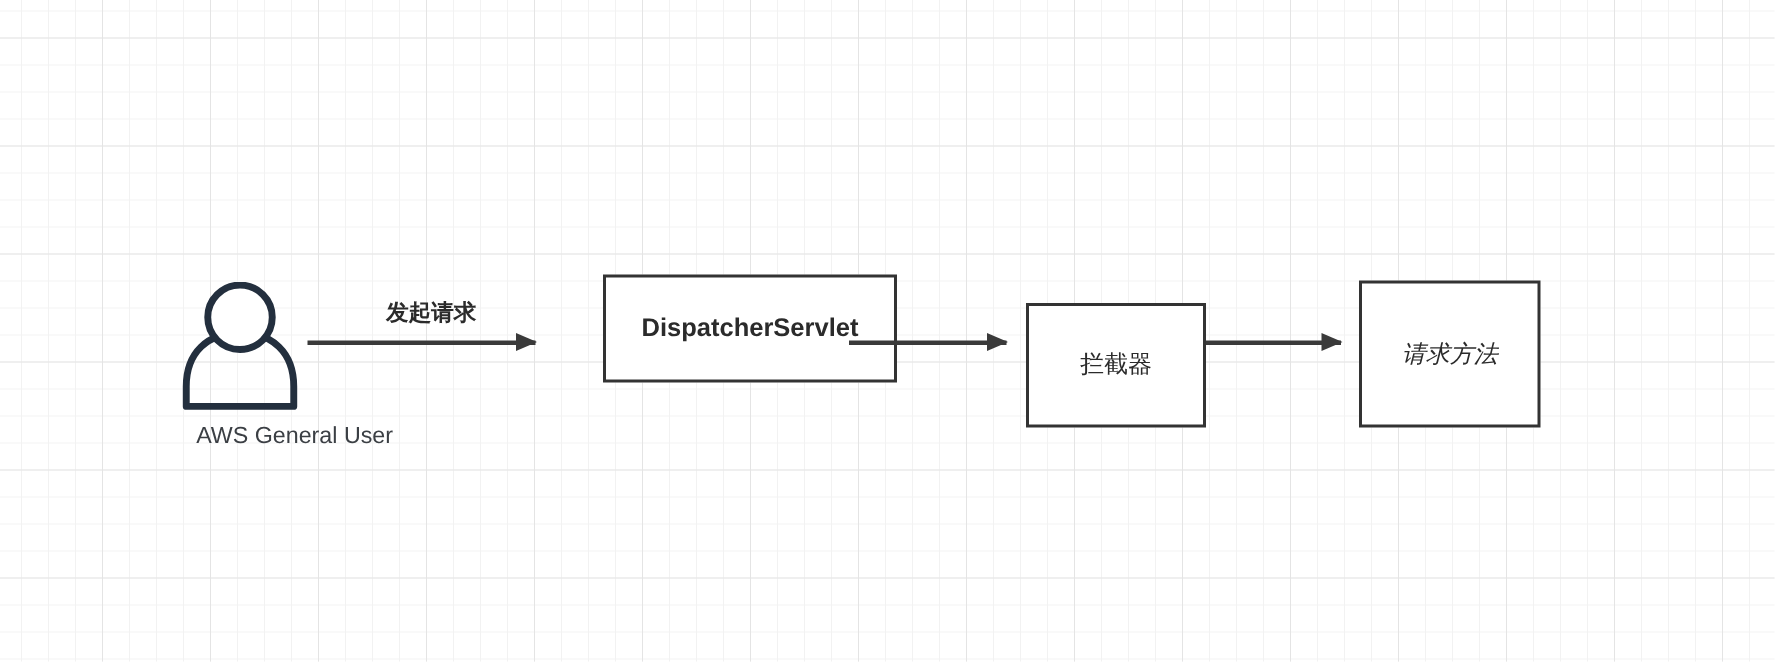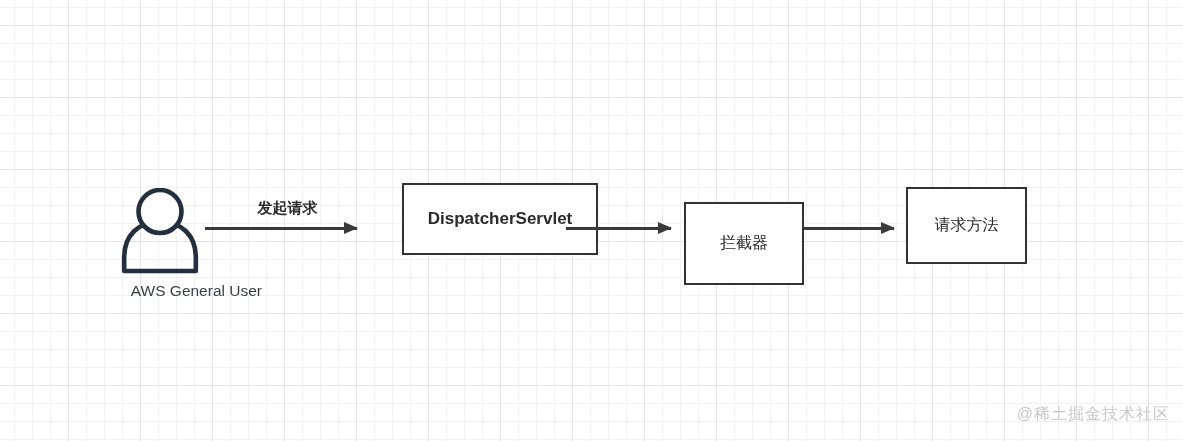"请求方法" div.node { font-style: none -> italic; height: 77px -> 98px }
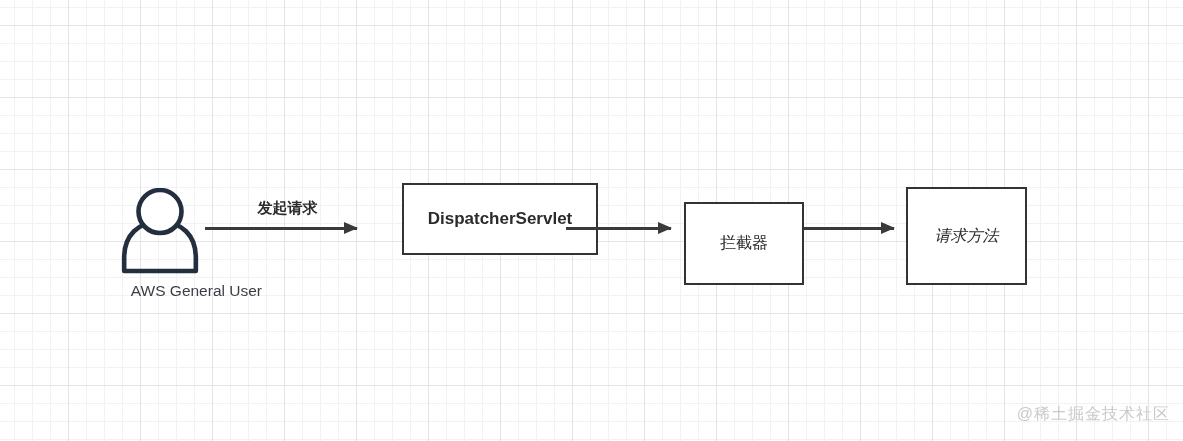"@稀土掘金技术社区" div.watermark { html: <div>@稀土掘金技术社区</div> -> none }
